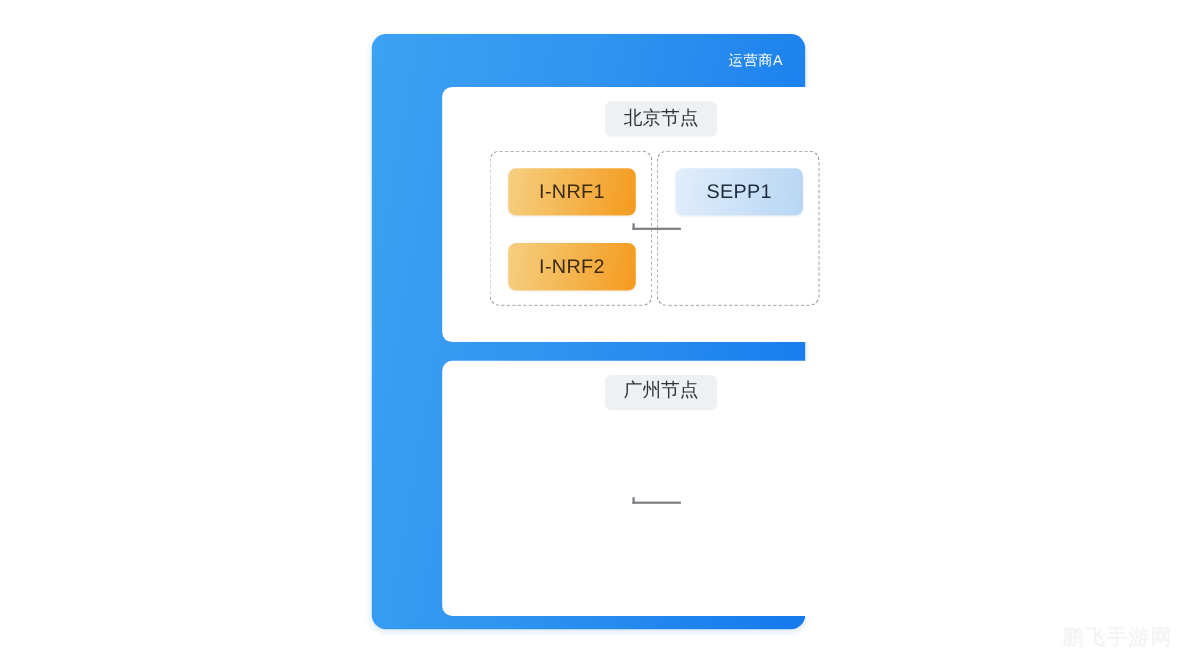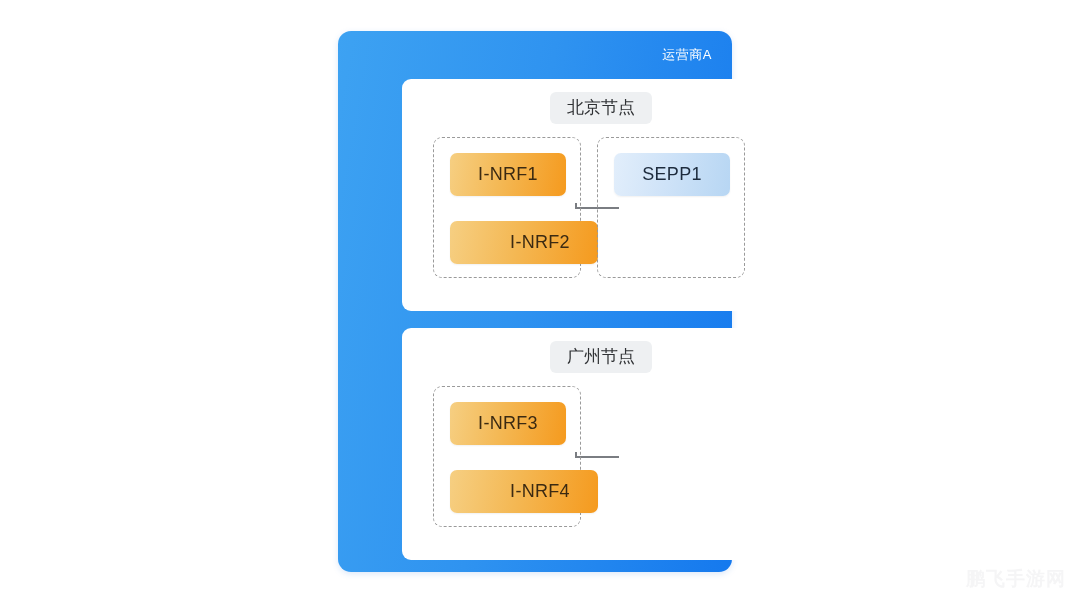"I-NRF1" .dashed-group.left { left: 31px -> 43px }
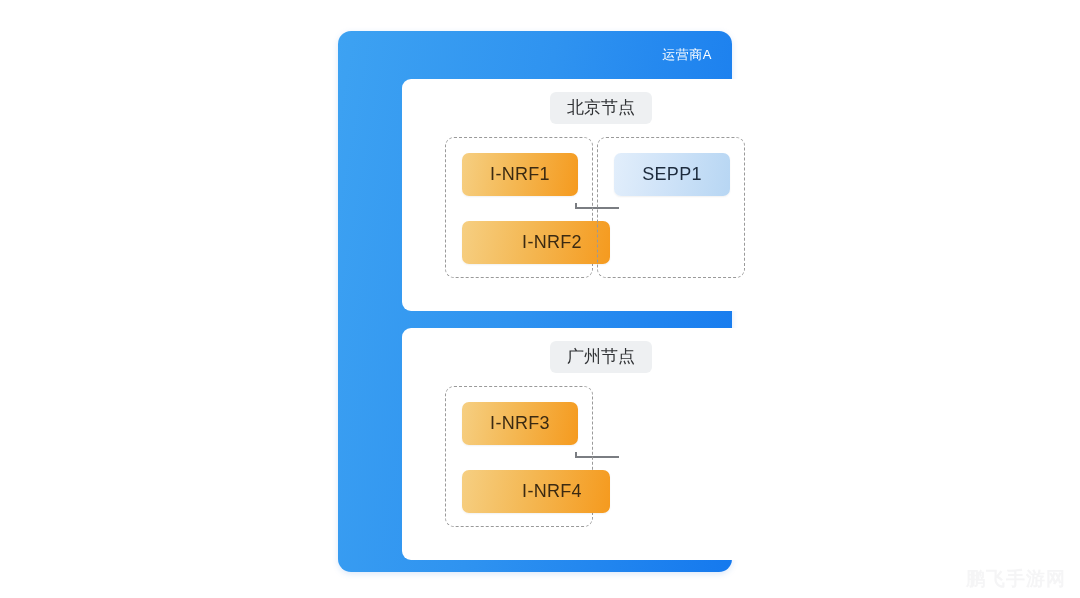"I-NRF2" .fn-box.slot-2 { padding-left: 32px -> none }
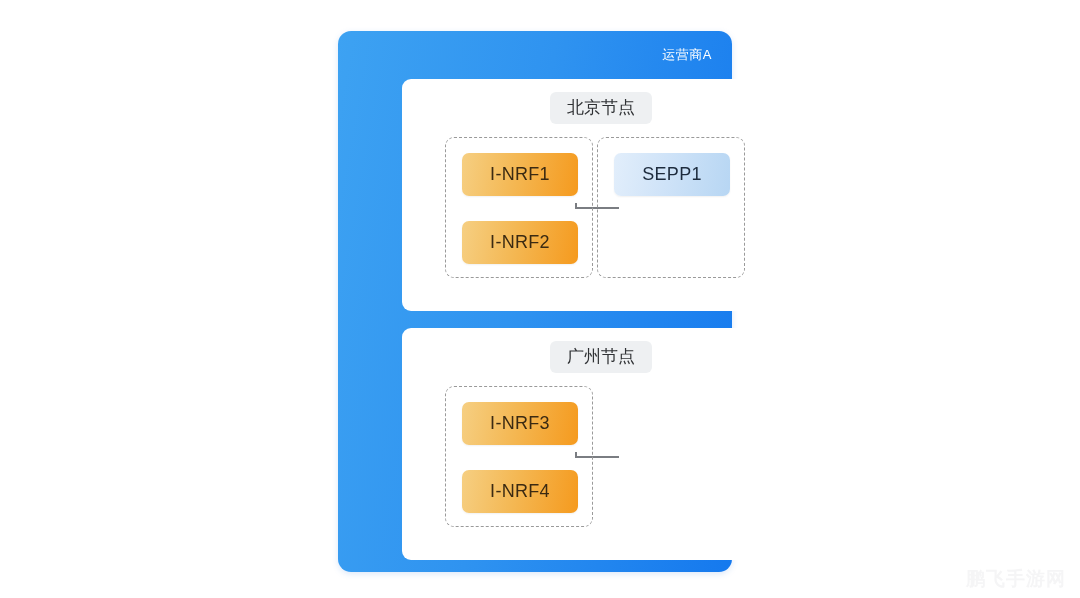"广州节点" .node-panel.guangzhou { font-family: none -> Liberation Mono, monospace }
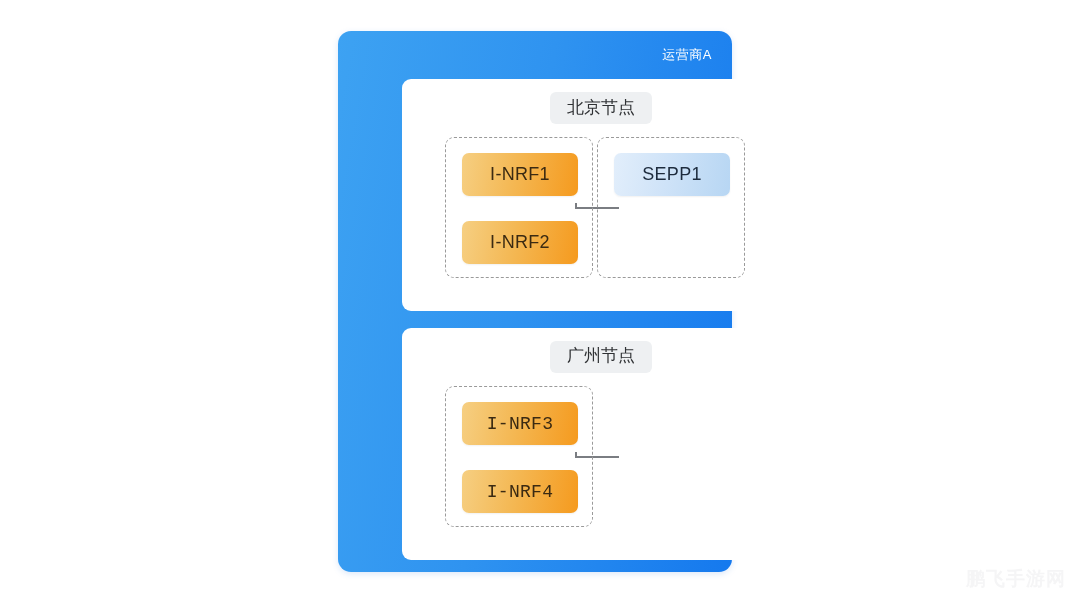"I-NRF3" div.dashed-group { html: <div> <div>I-NRF3</div> <div>I-NRF4</div> </div> -> none }
